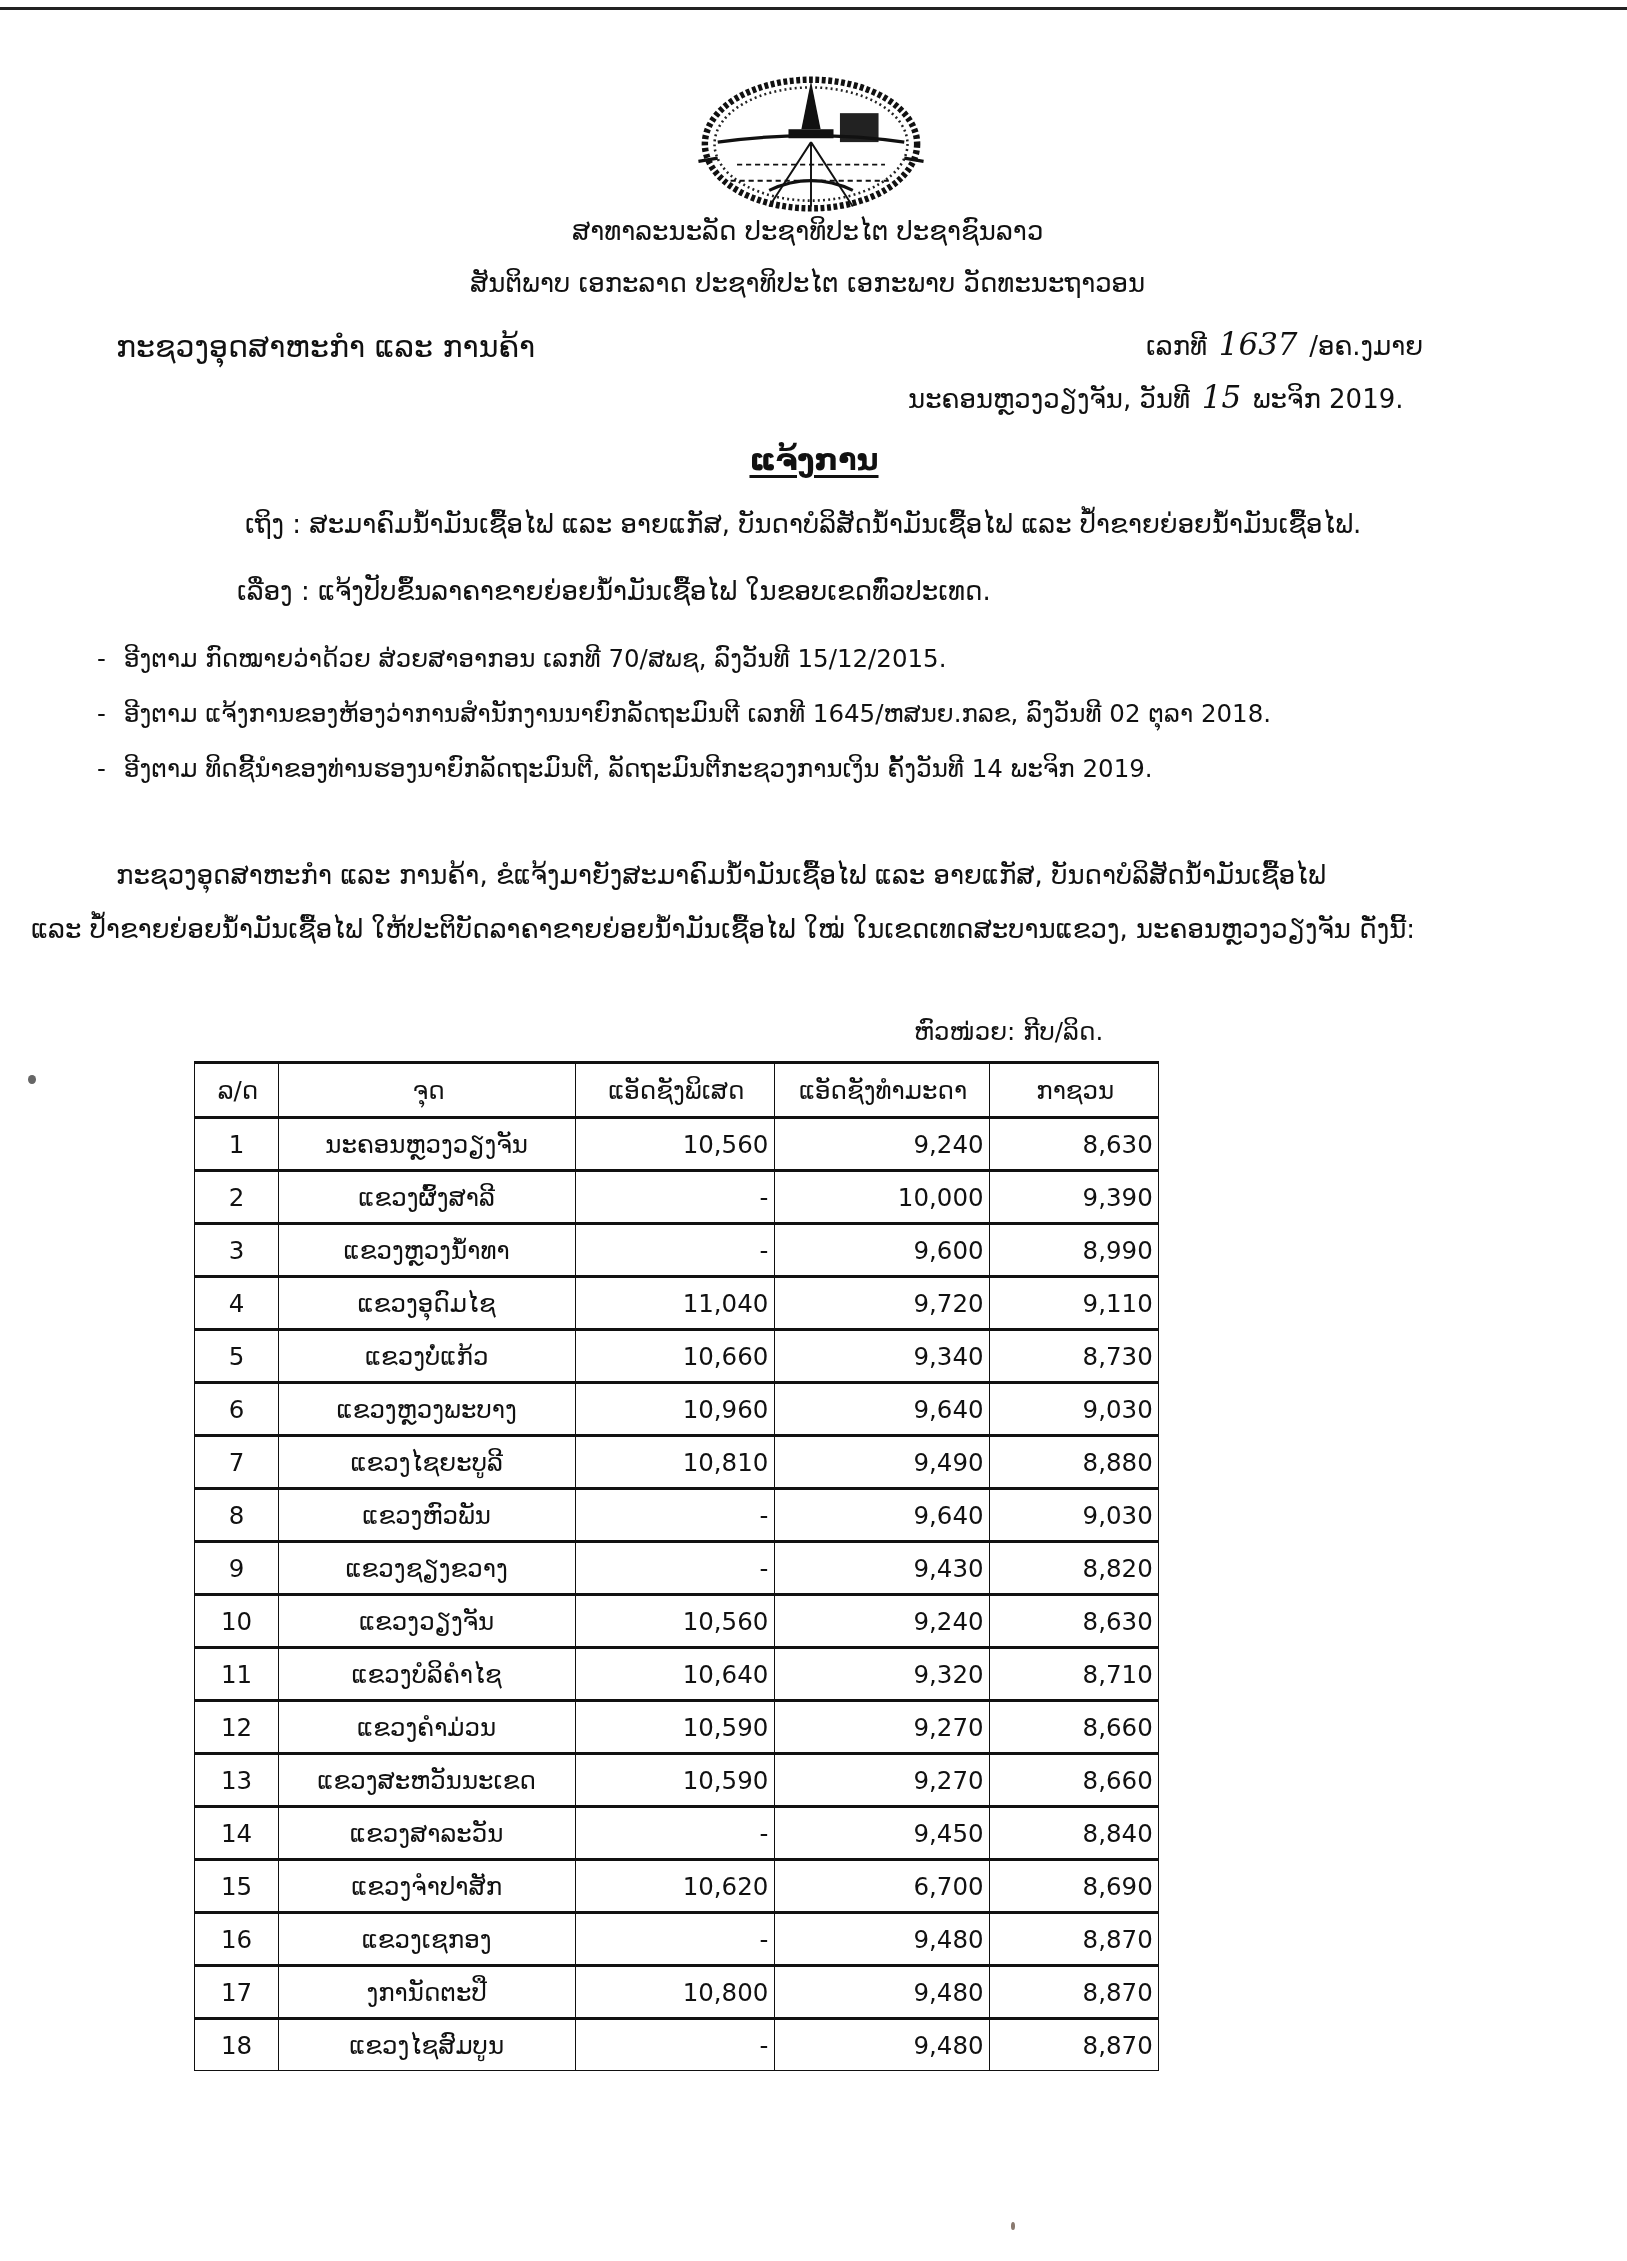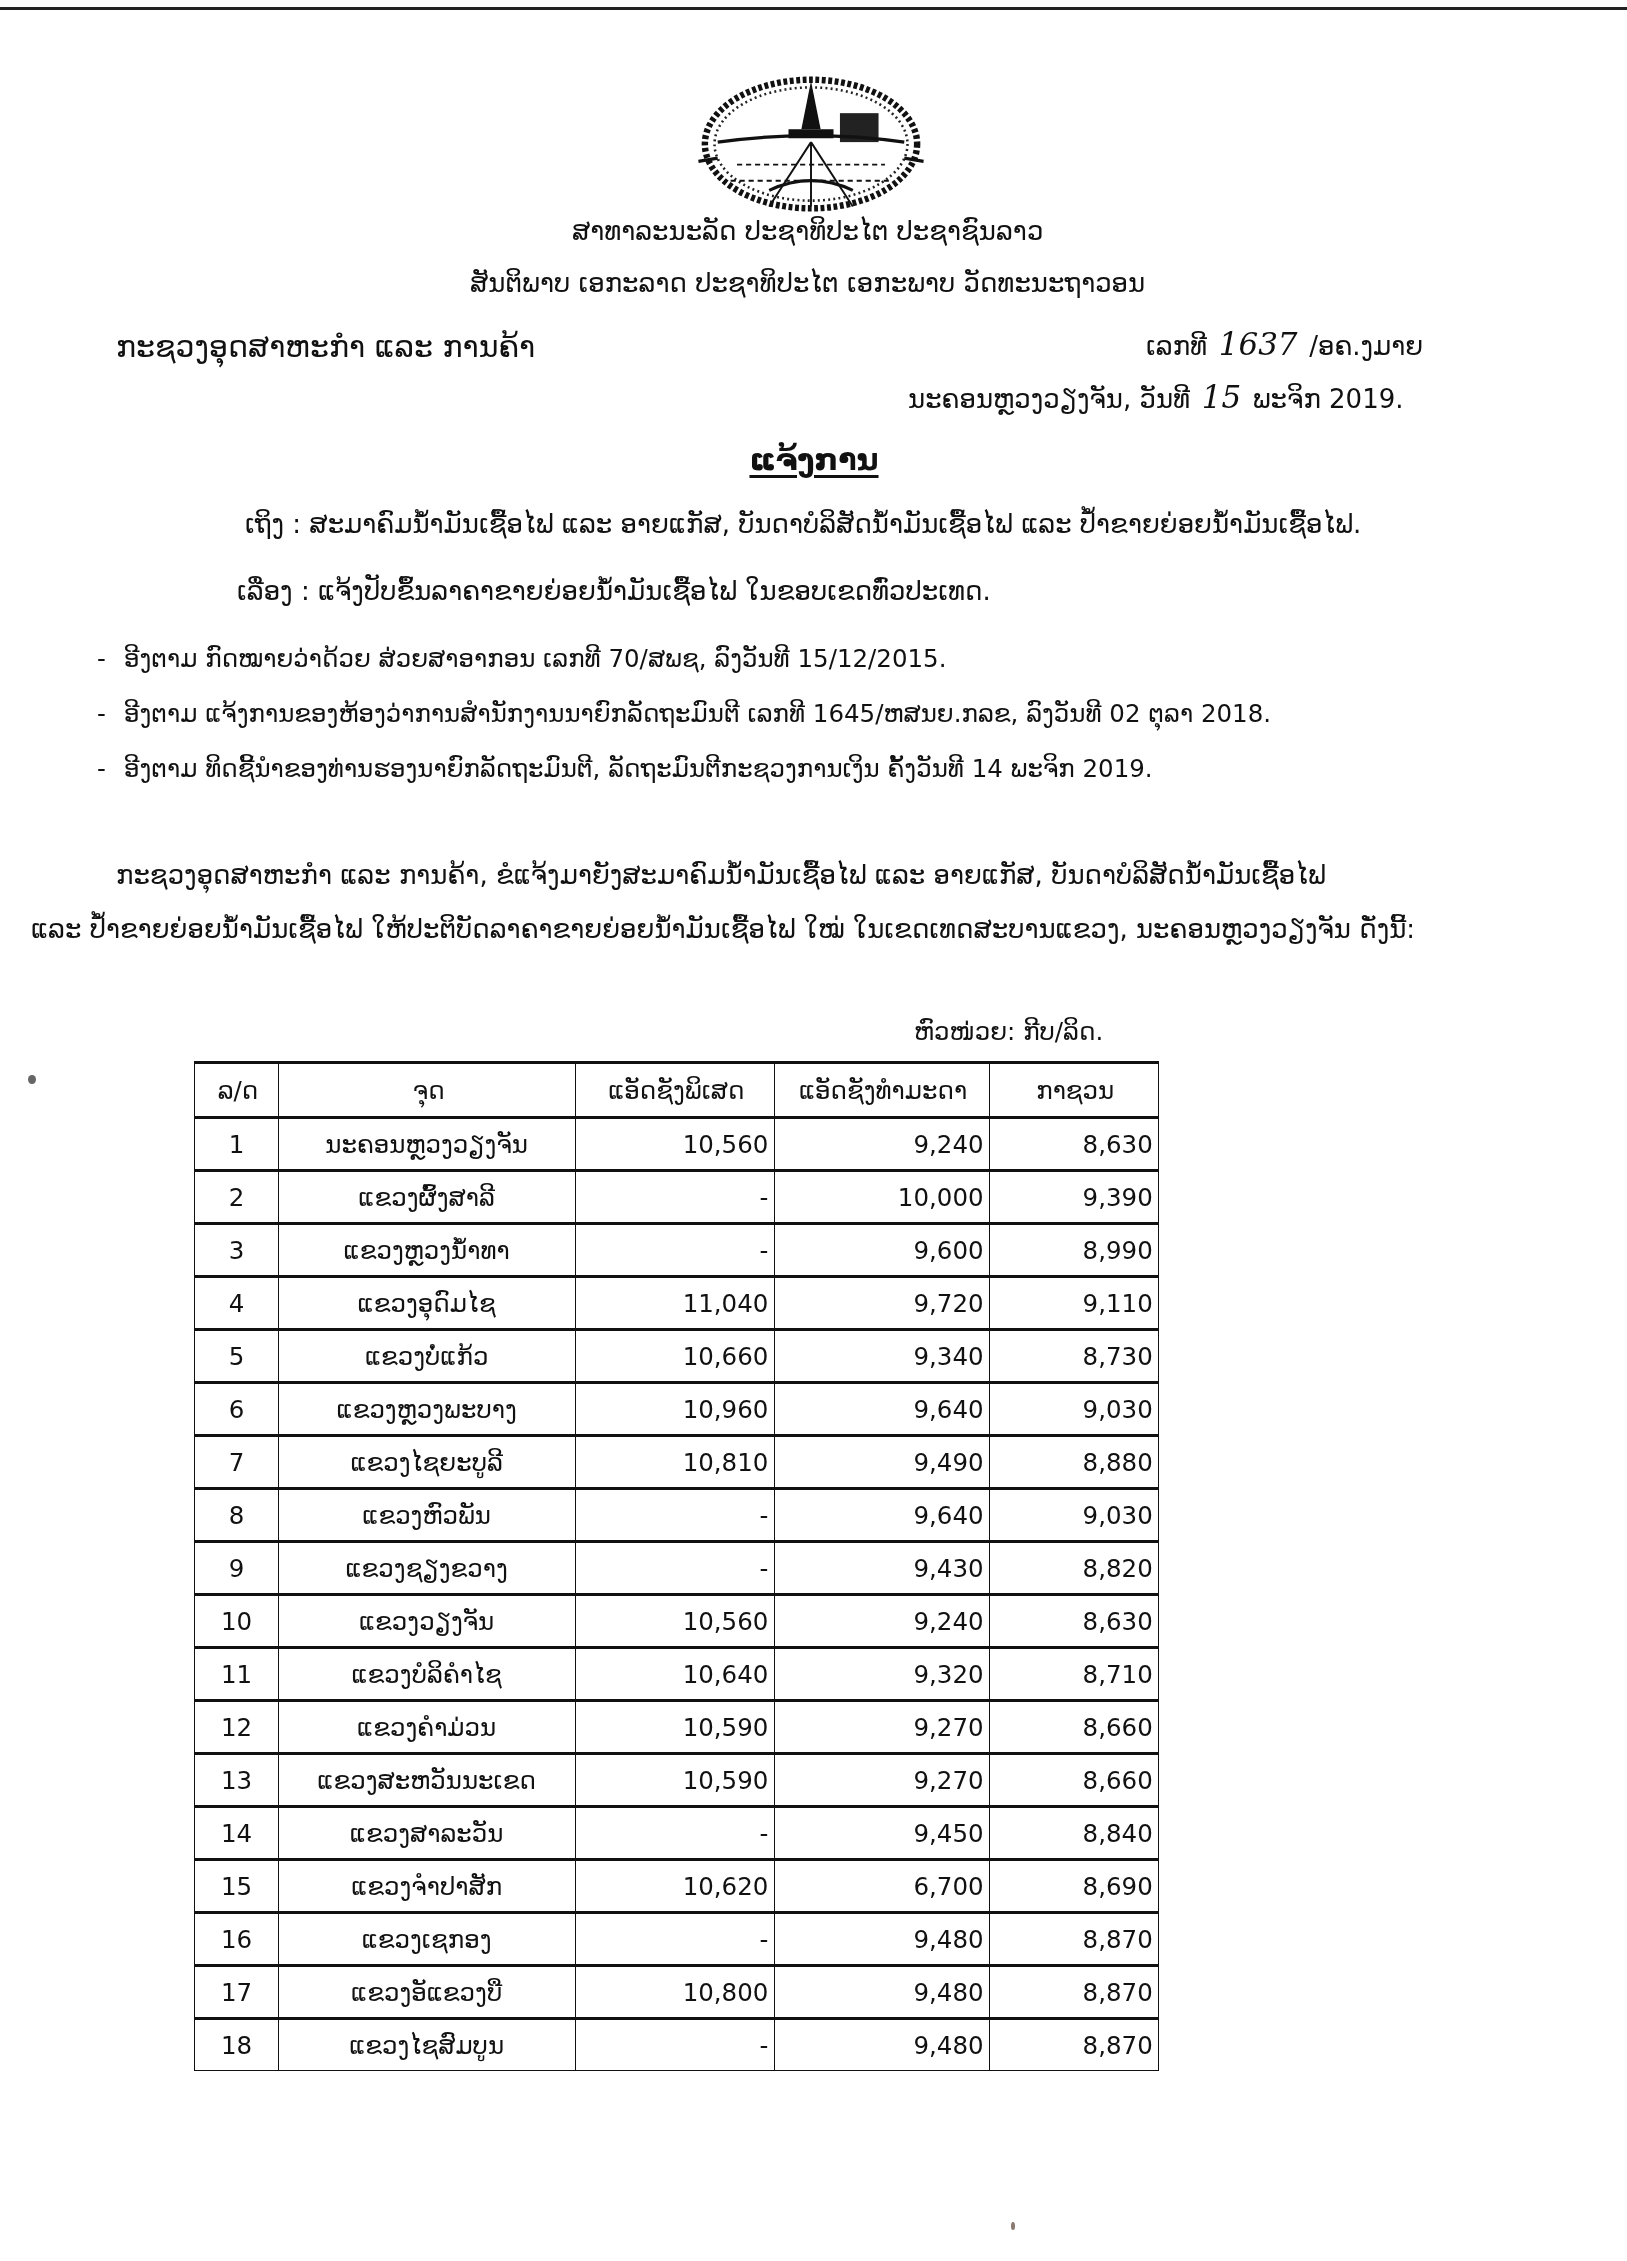"ແຂວງອັແຂວງບື" td.c-loc { text: ແຂວງອັແຂວງບື -> ງການັດຕະປື }
